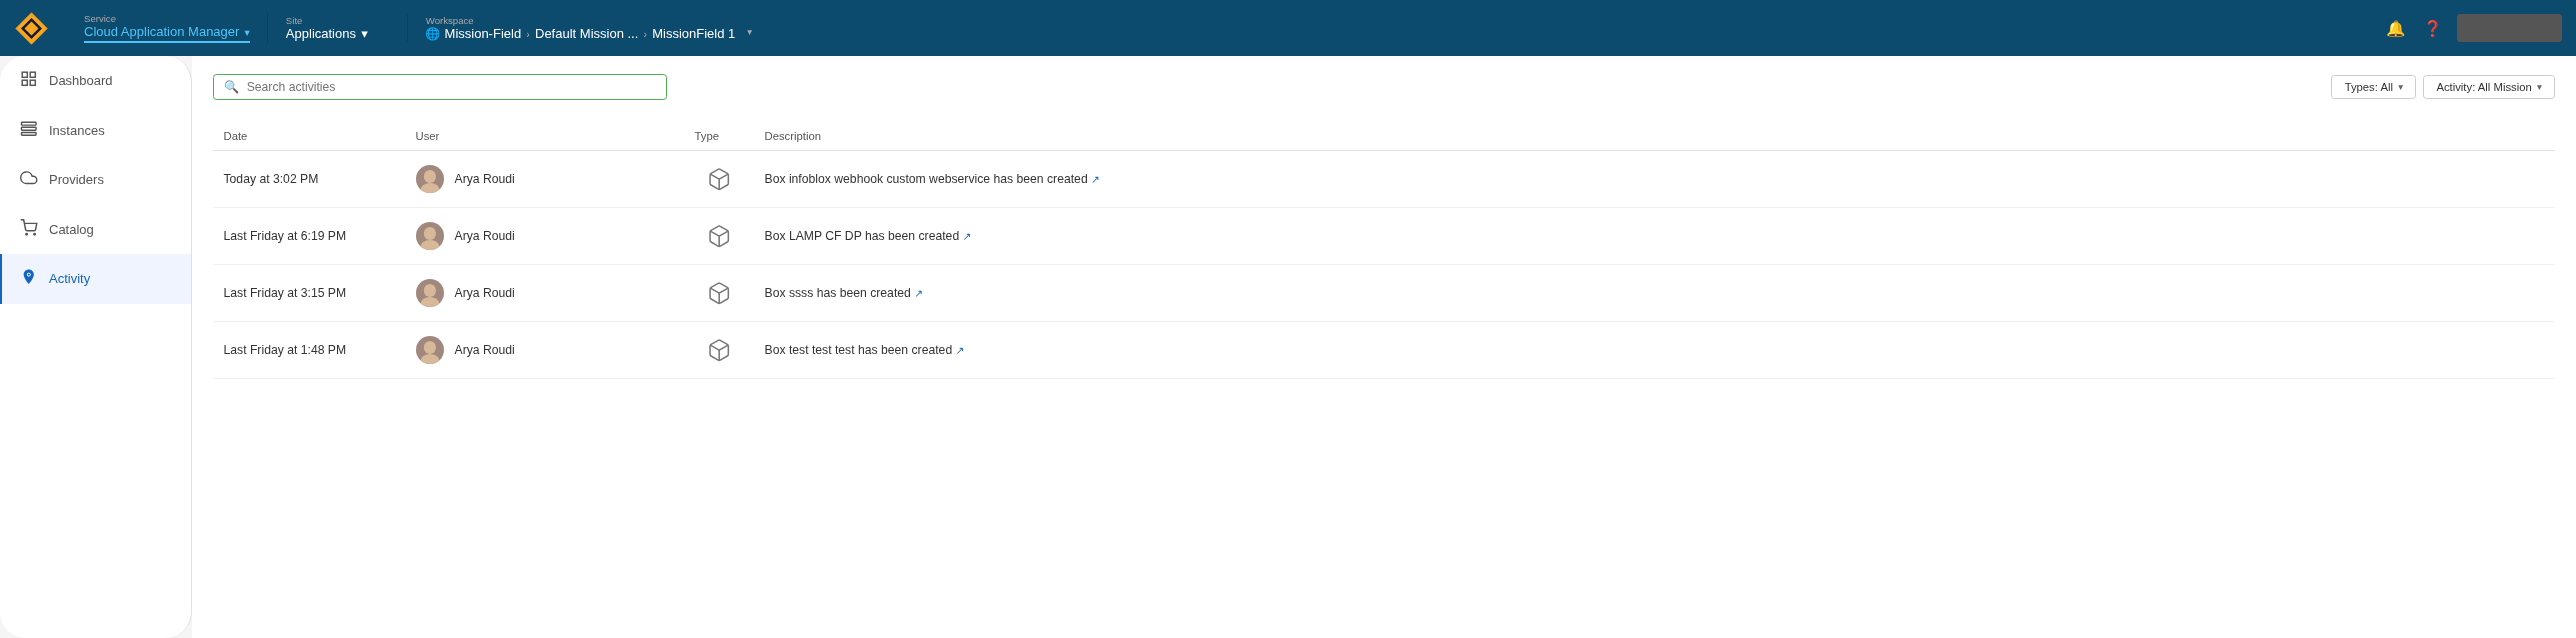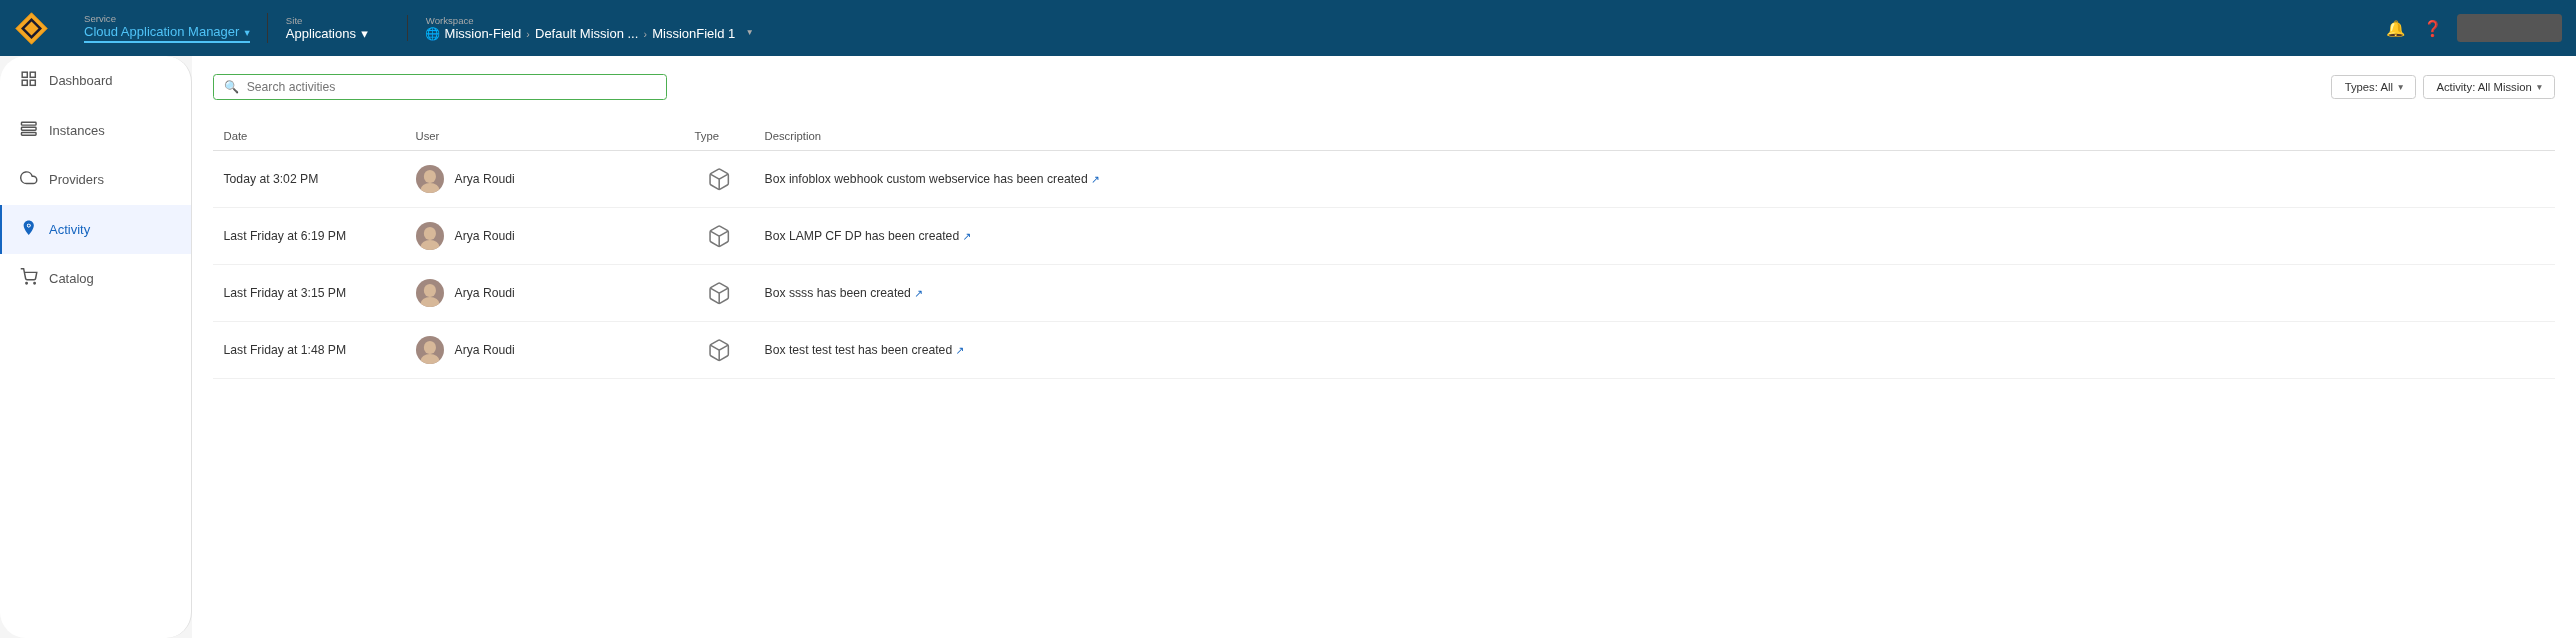"Activity" div.sidebar-item { order: before "Catalog" -> after "Catalog" }
